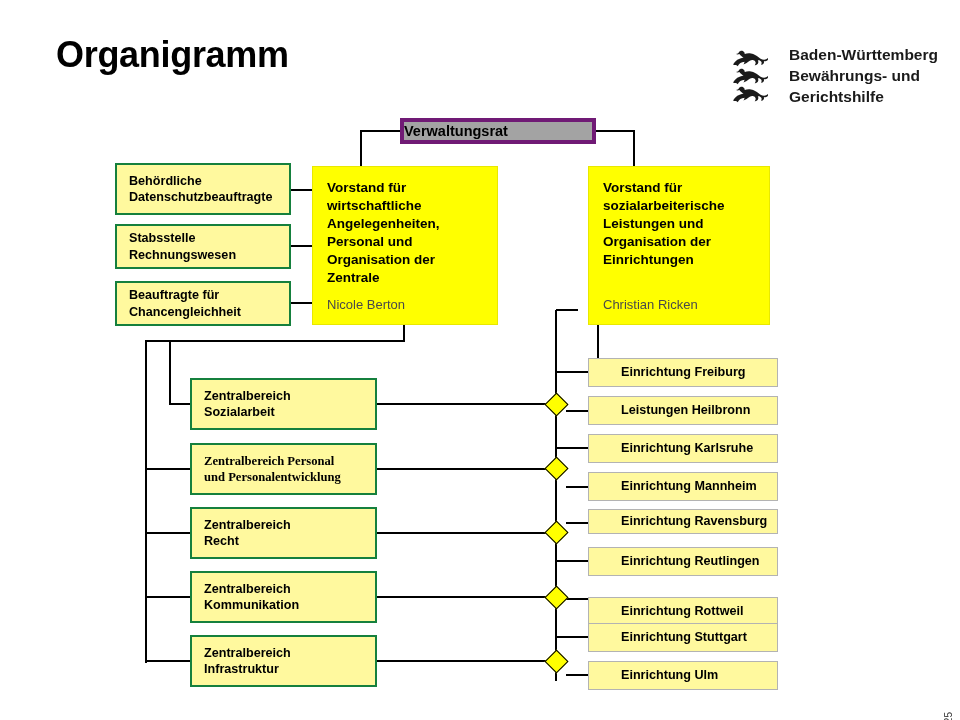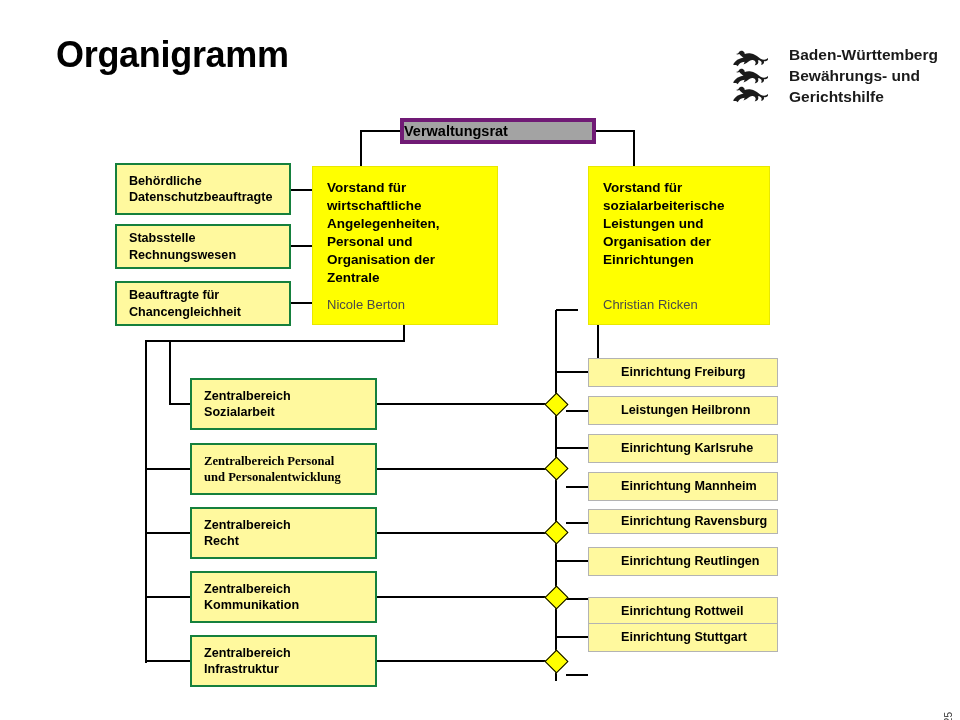"Einrichtung Ulm" div.node { html: none -> <div> <div>Einrichtung Ulm</div> </div> }
